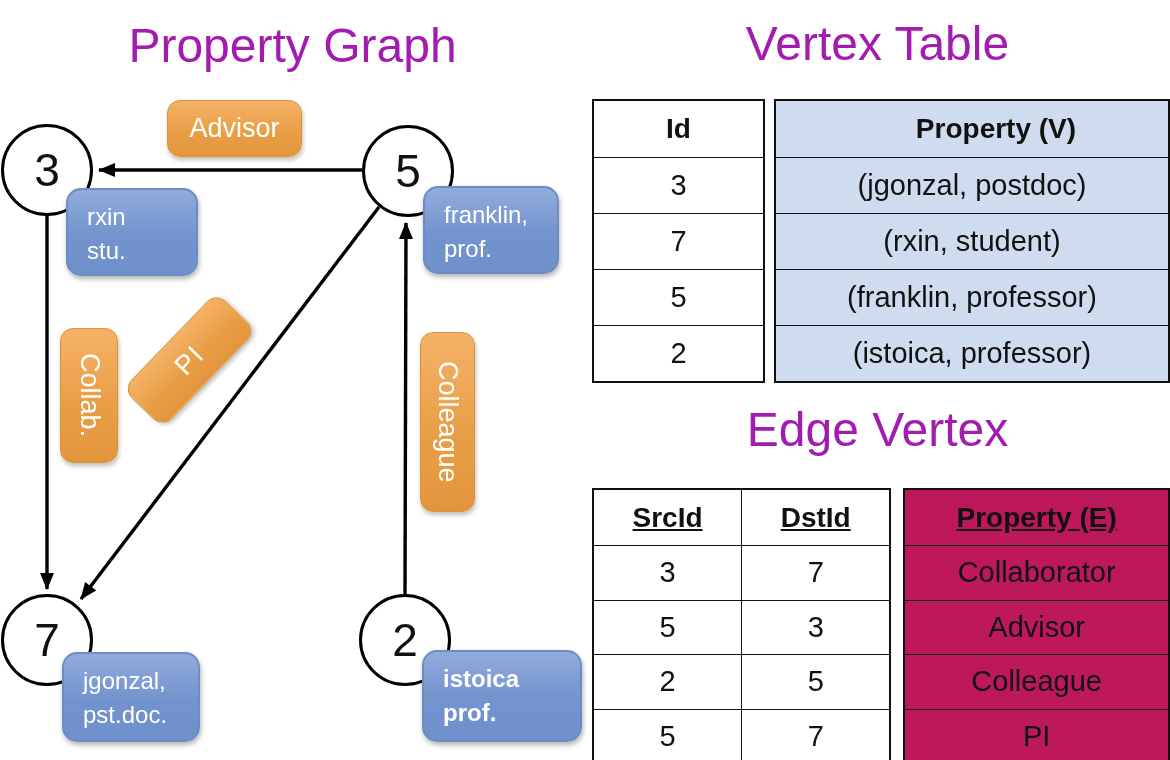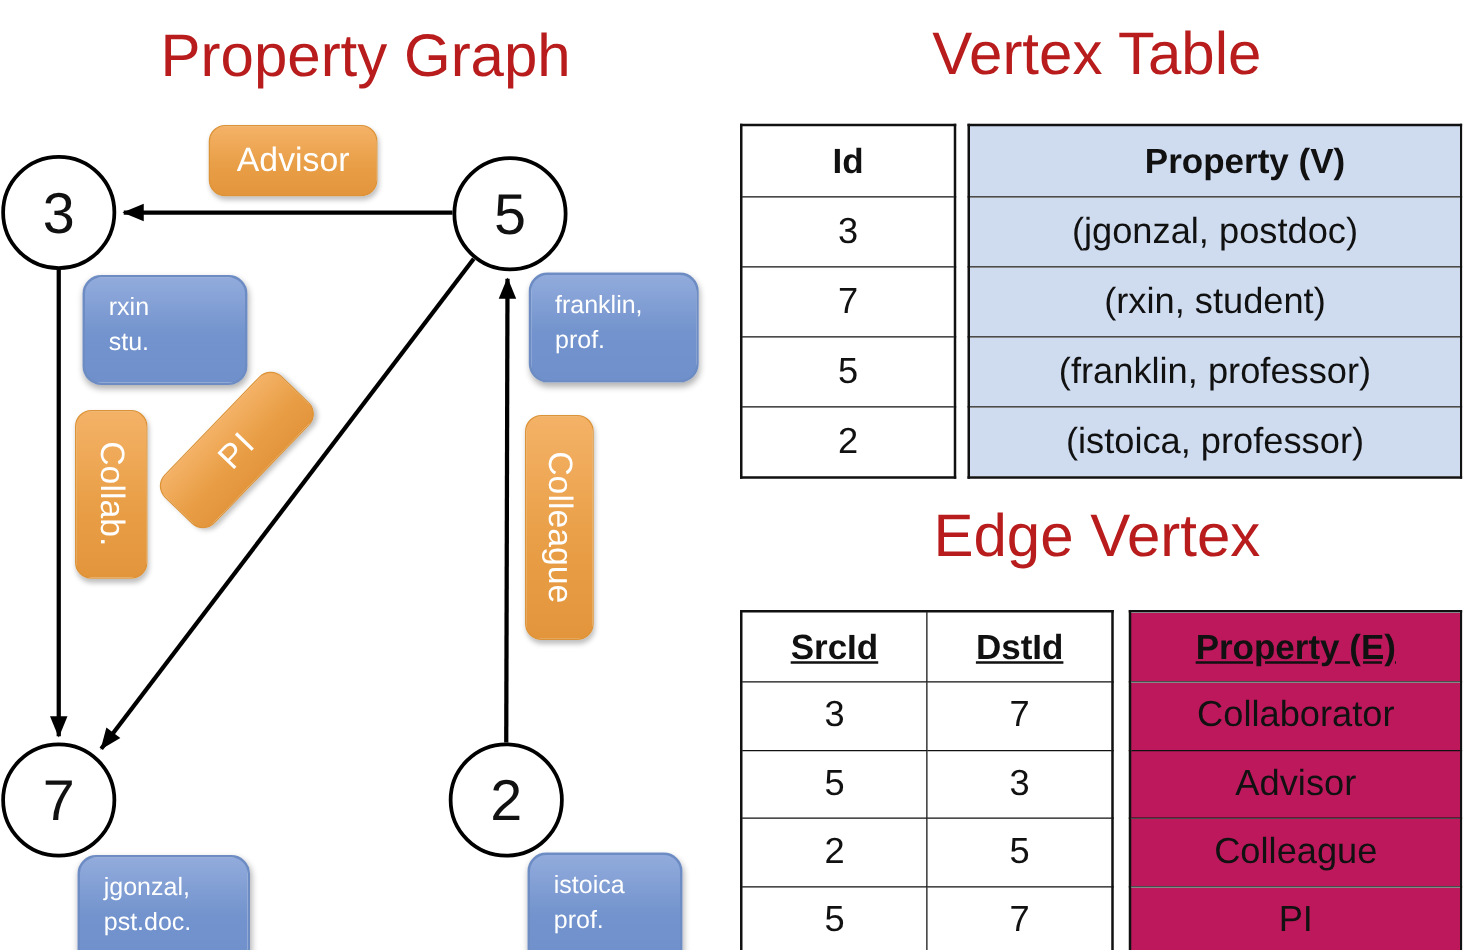"Property Graph" .title { color: #b91c1c -> #a21caf }
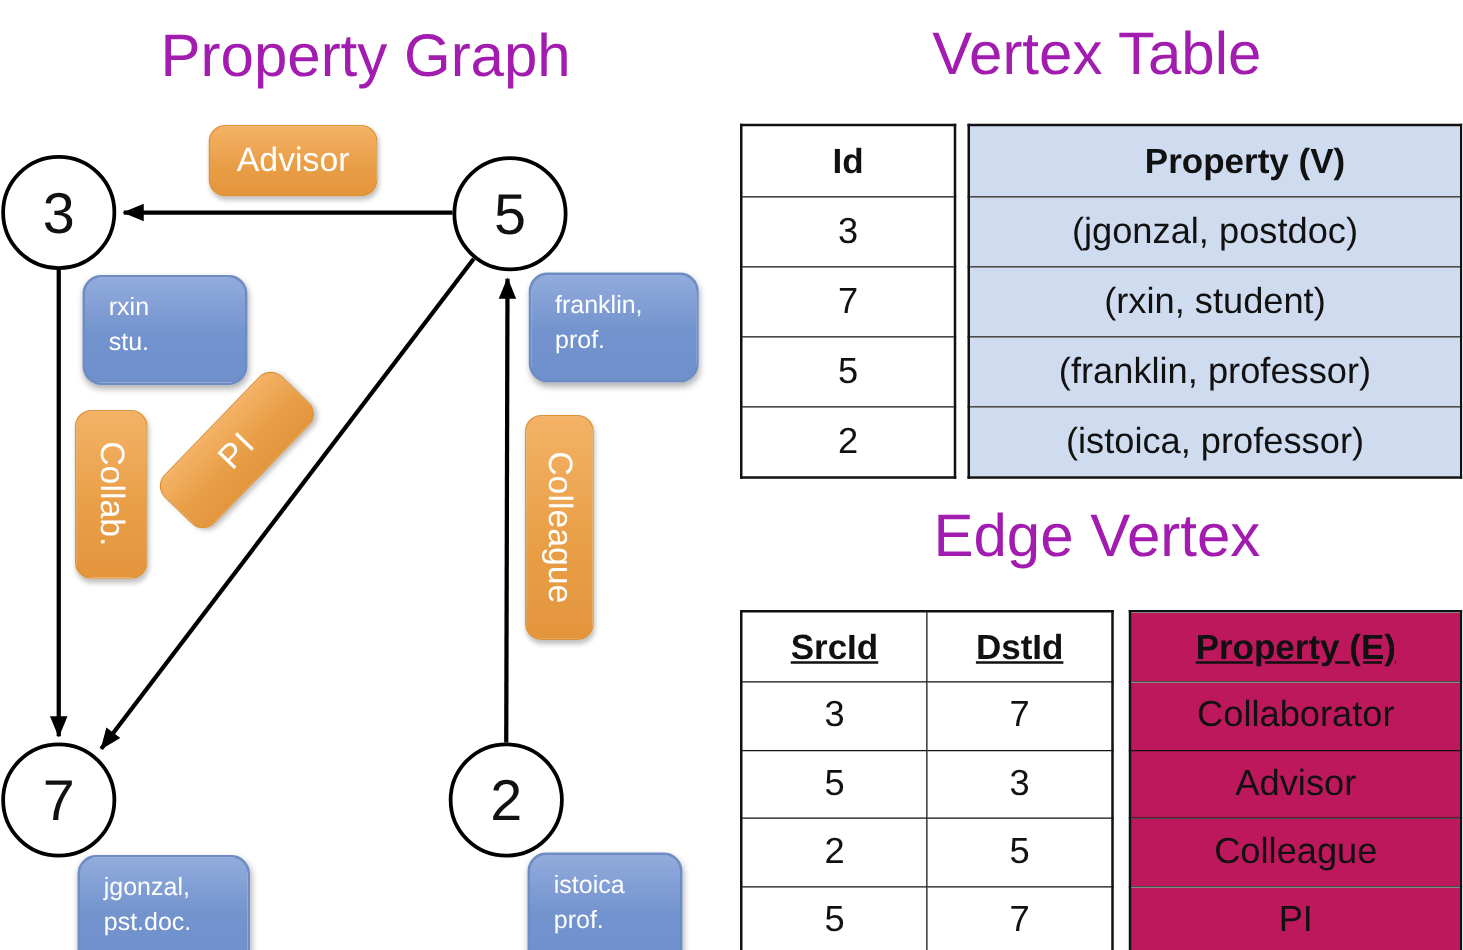"rxin" .prop-box { font-size: 20px -> 24px; margin-top: 32px -> none }
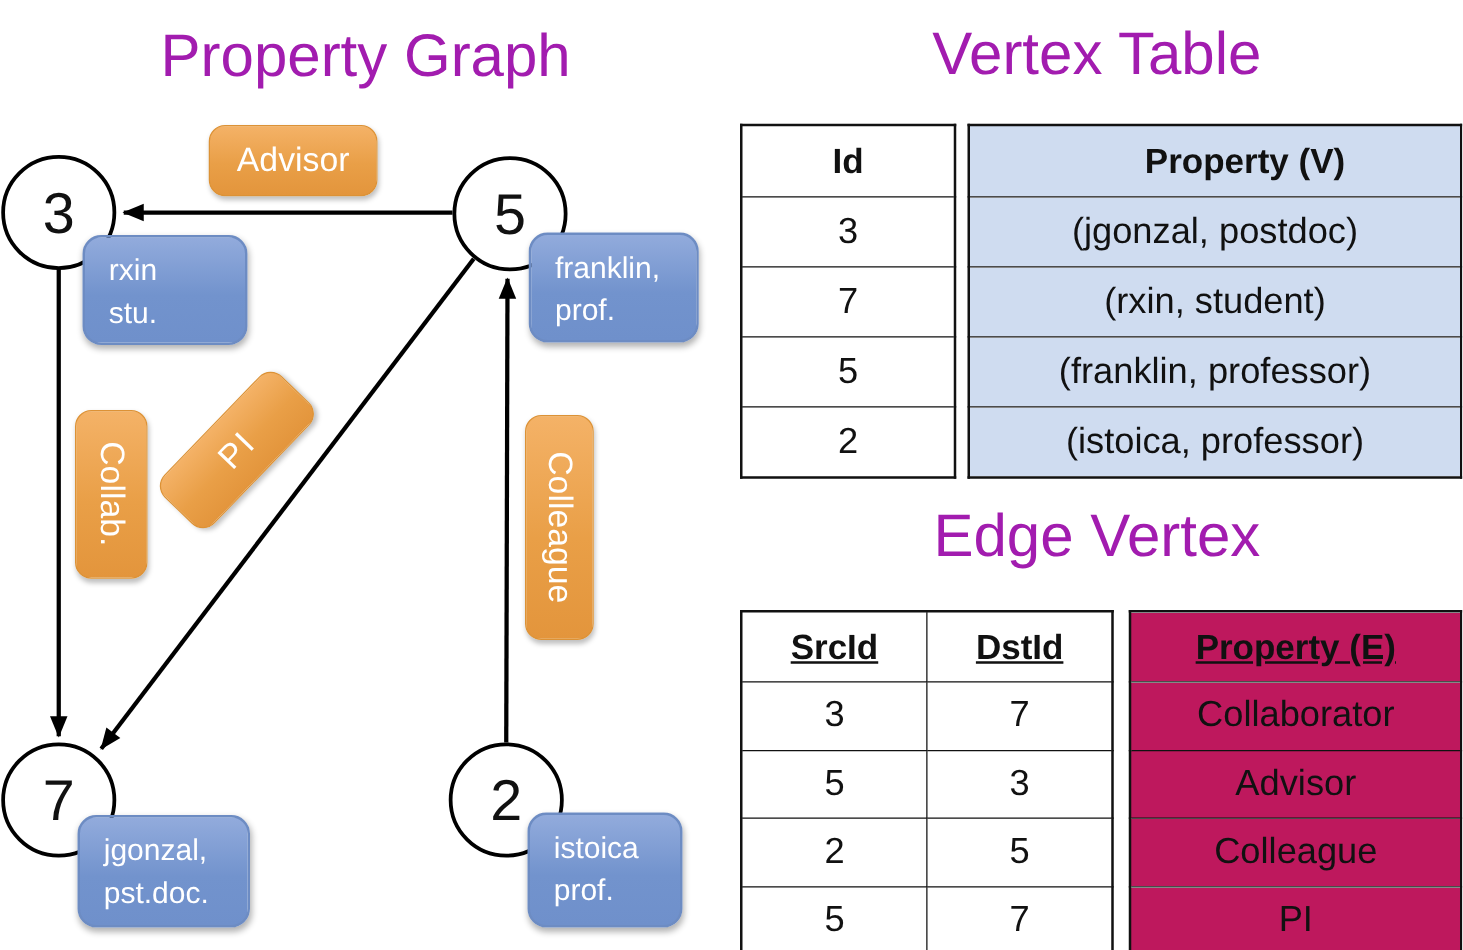"istoica" div.prop-box { font-weight: none -> bold; width: 124px -> 160px }
